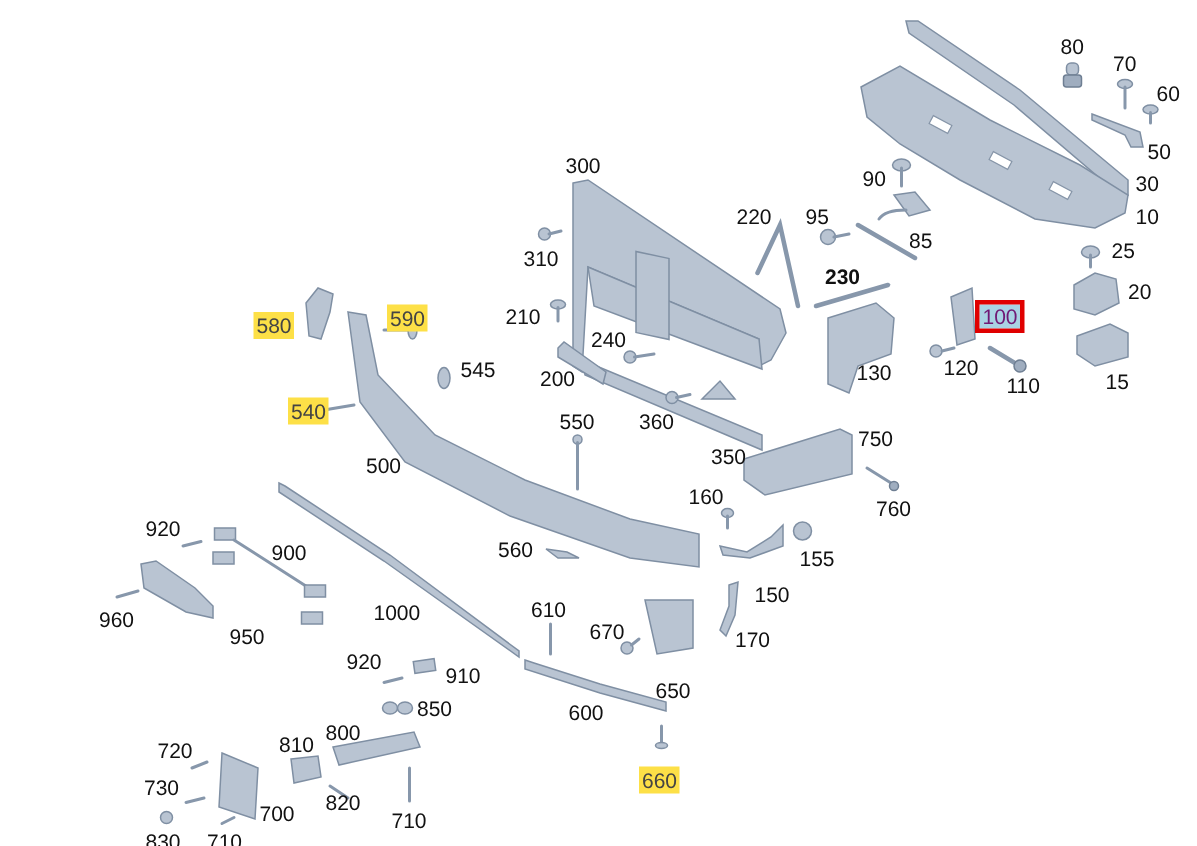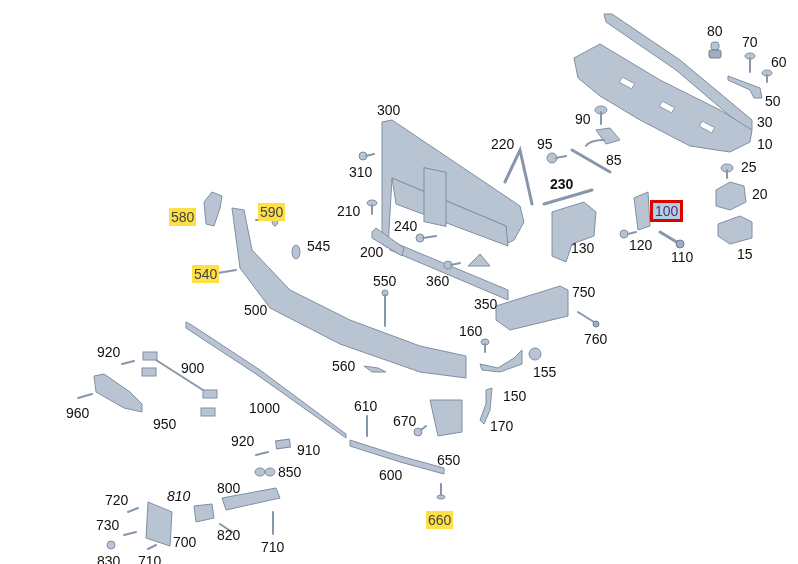"810" span.label { font-style: italic -> none; left: 167px -> 186px }
